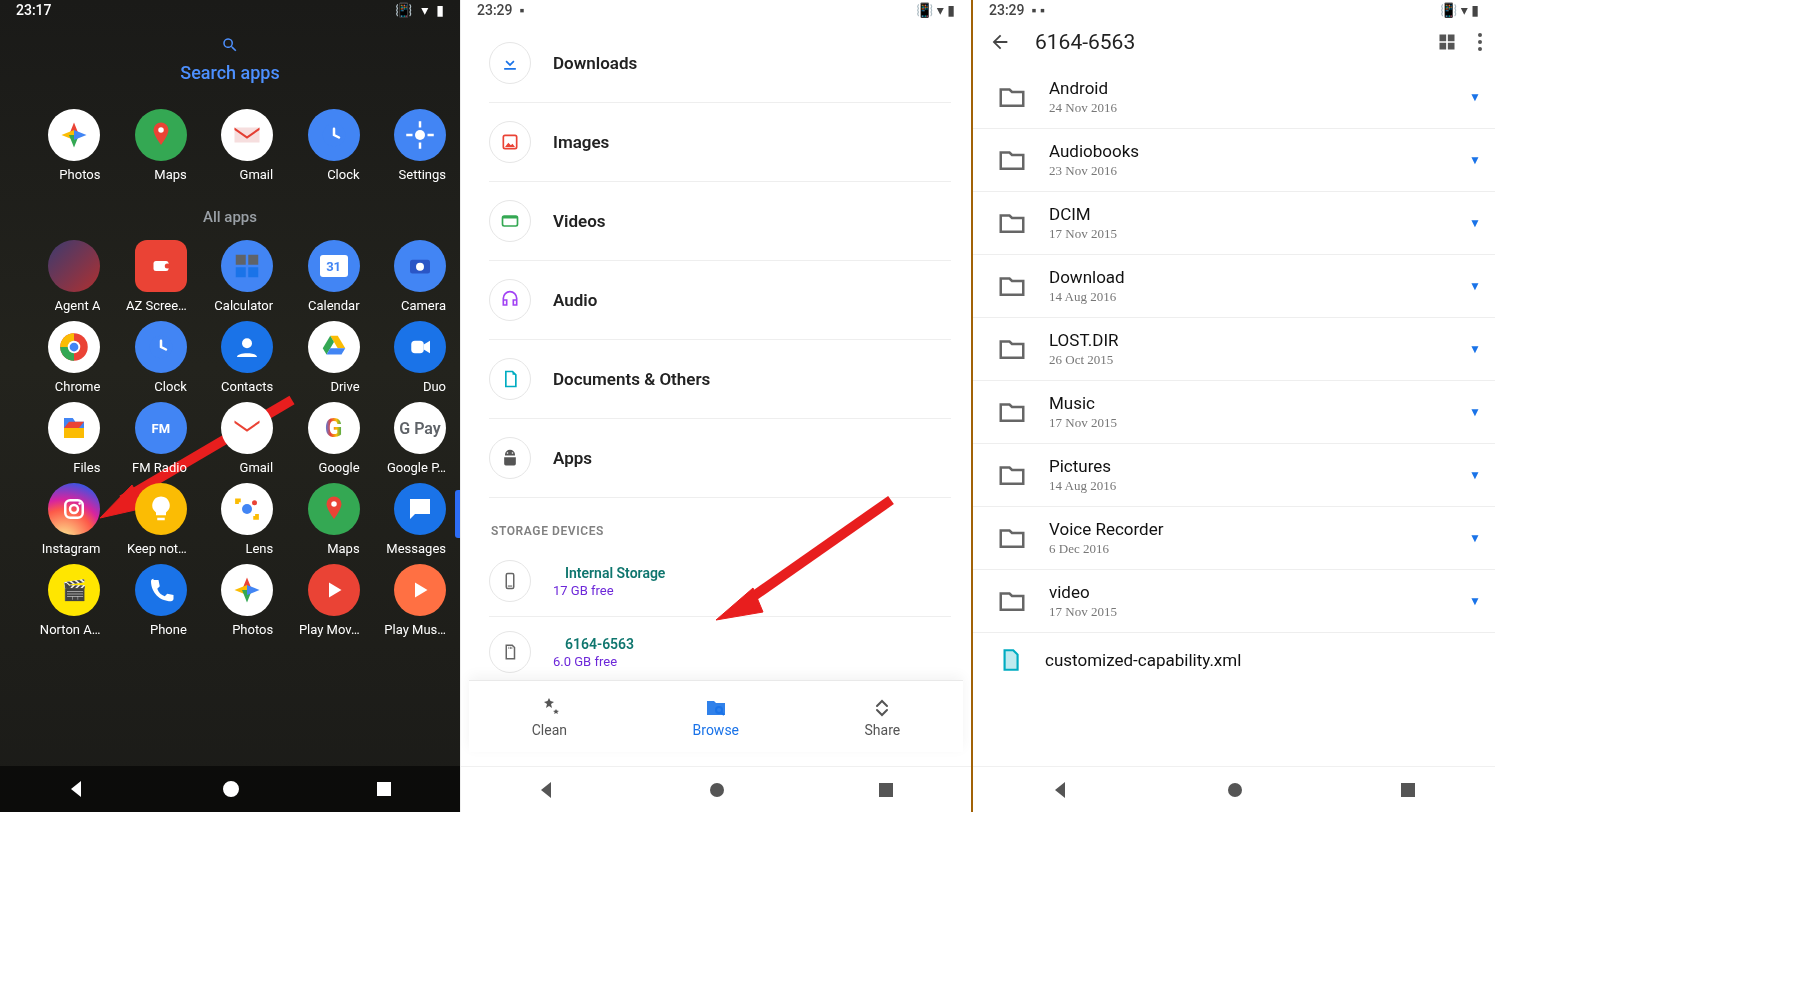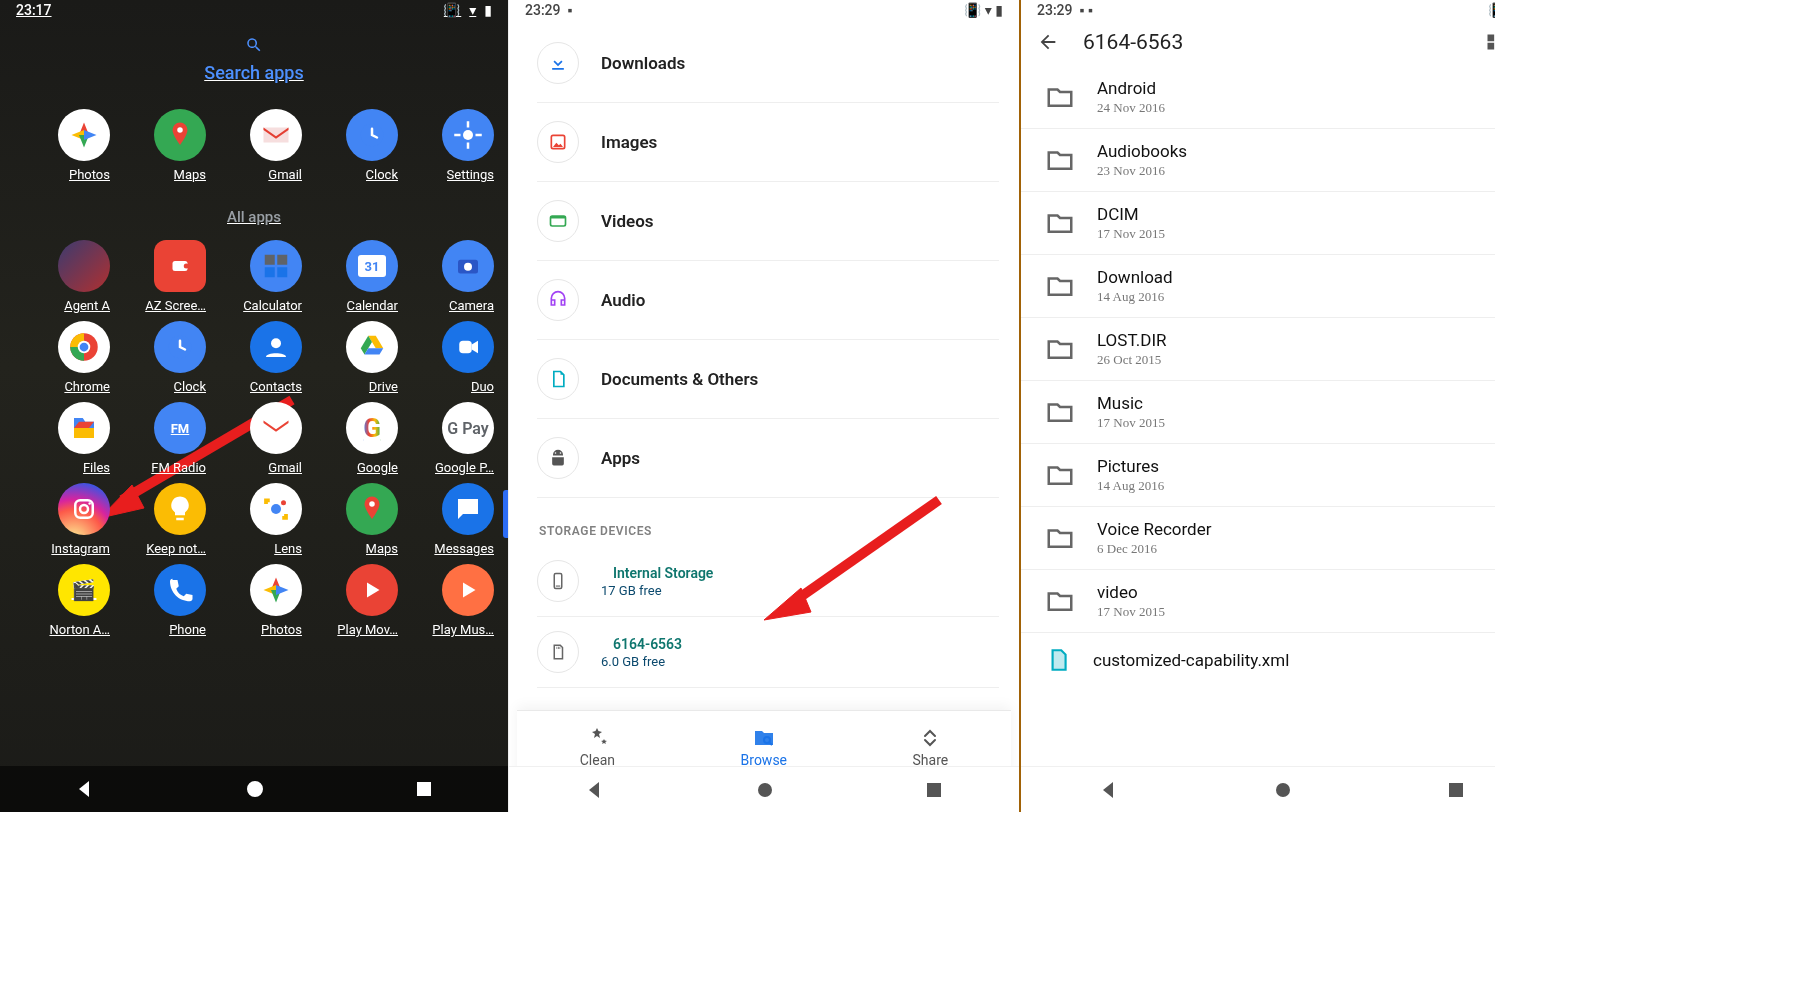"23:17" .p1 { text-decoration: underline -> none; width: 508px -> 460px }
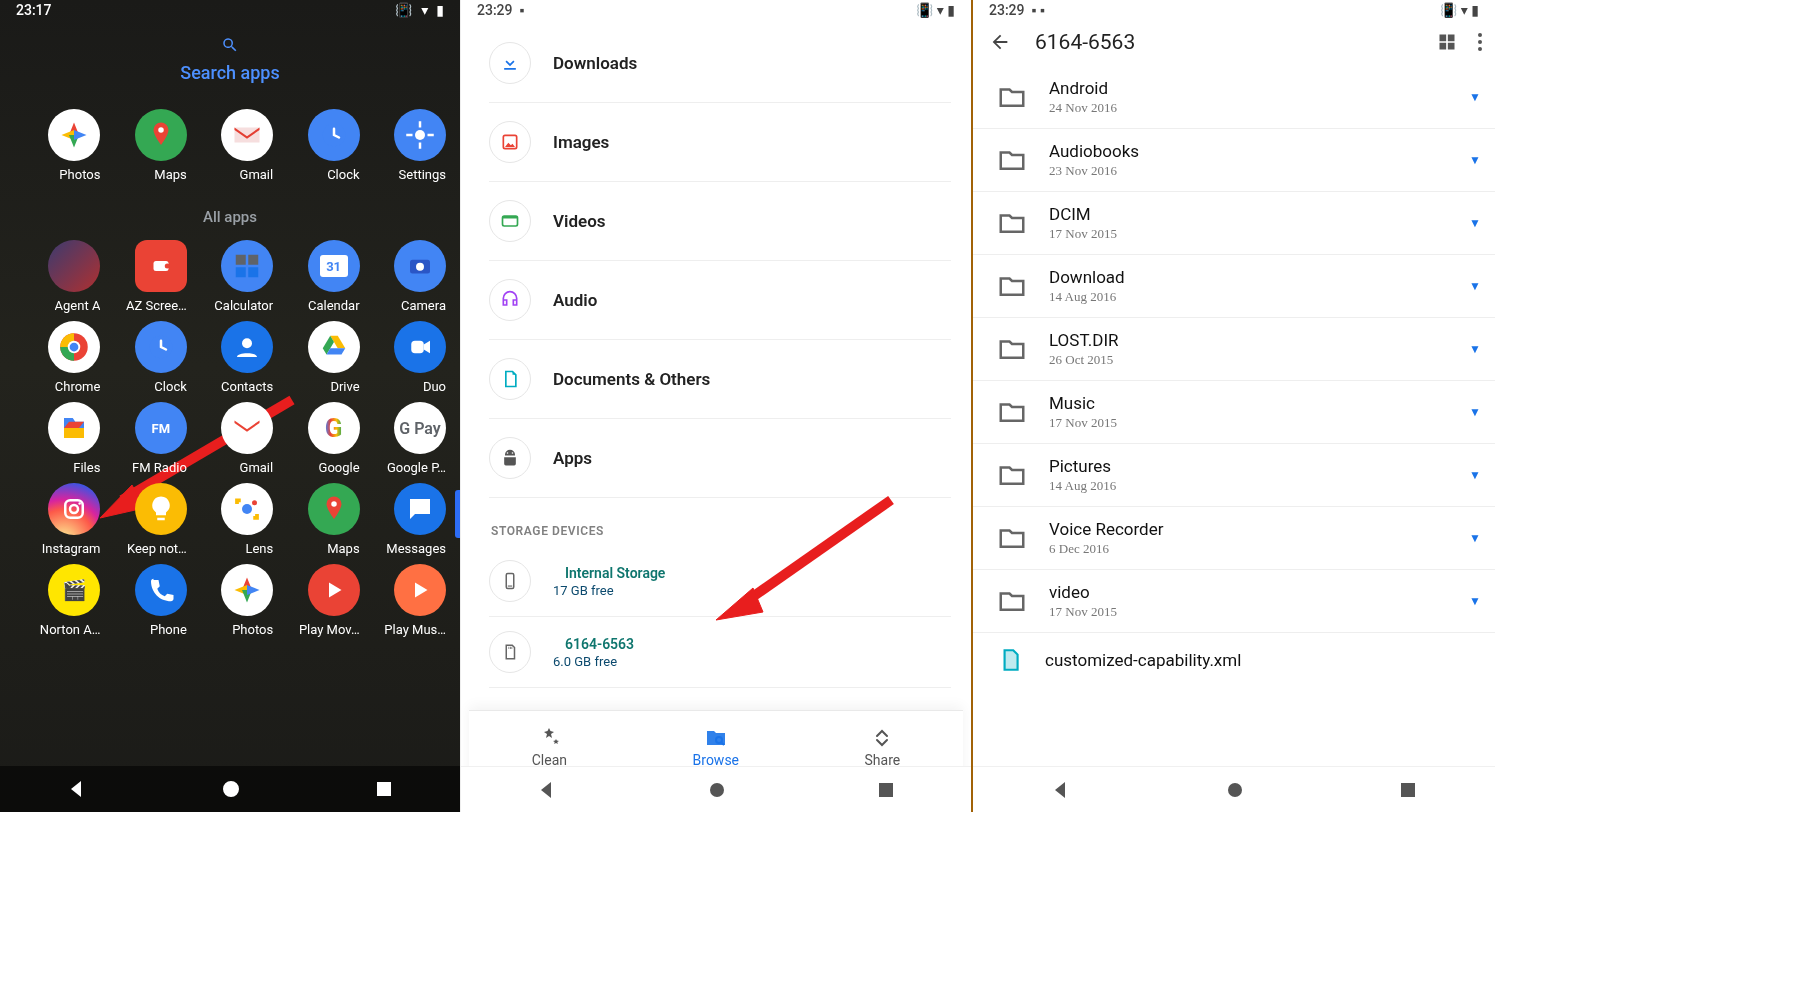"17 GB free" .storage .sub { color: #0c4a6e -> #6d28d9 }
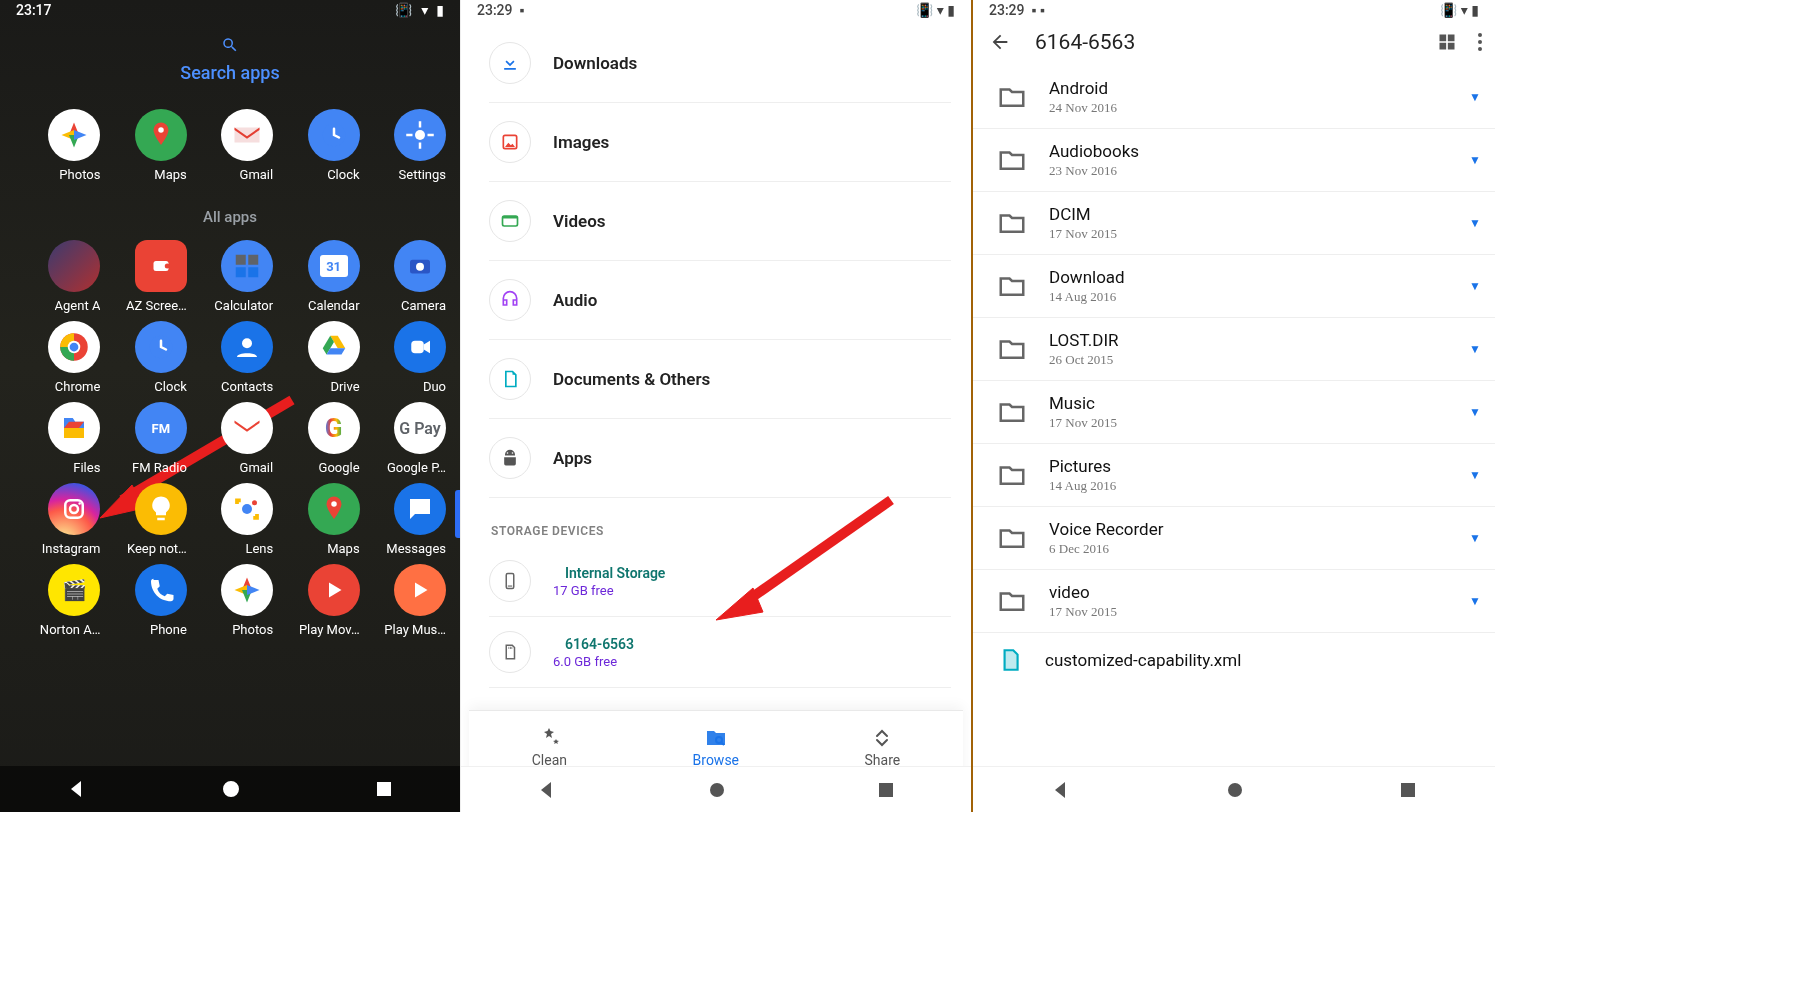"Clean" .bottombar { bottom: 30px -> 60px }
